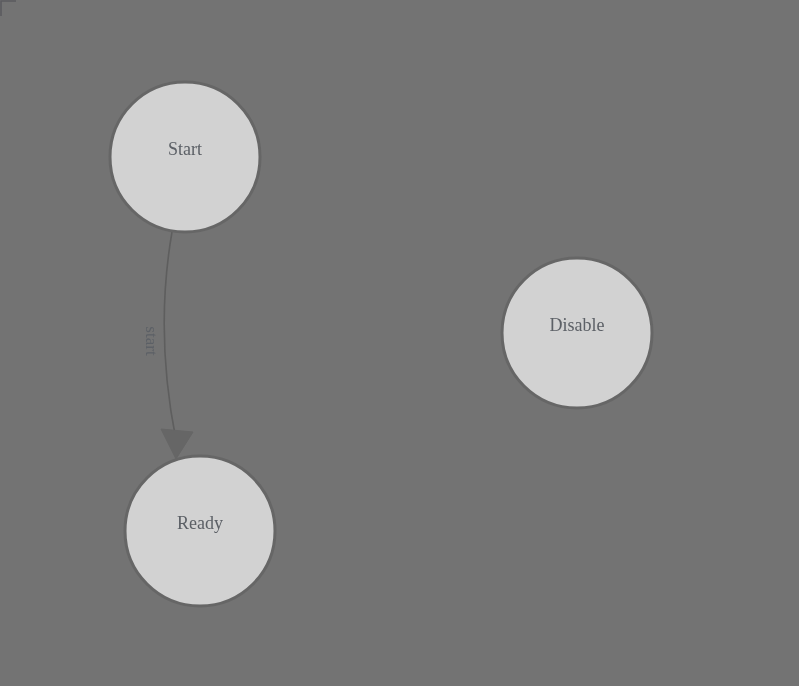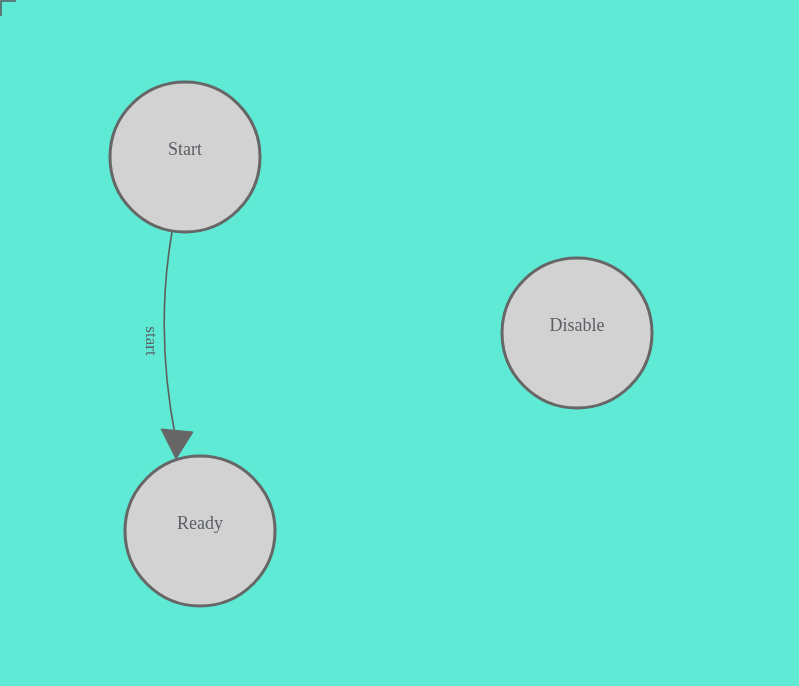"Start" #canvas { background: #5eead4 -> #737373 }
